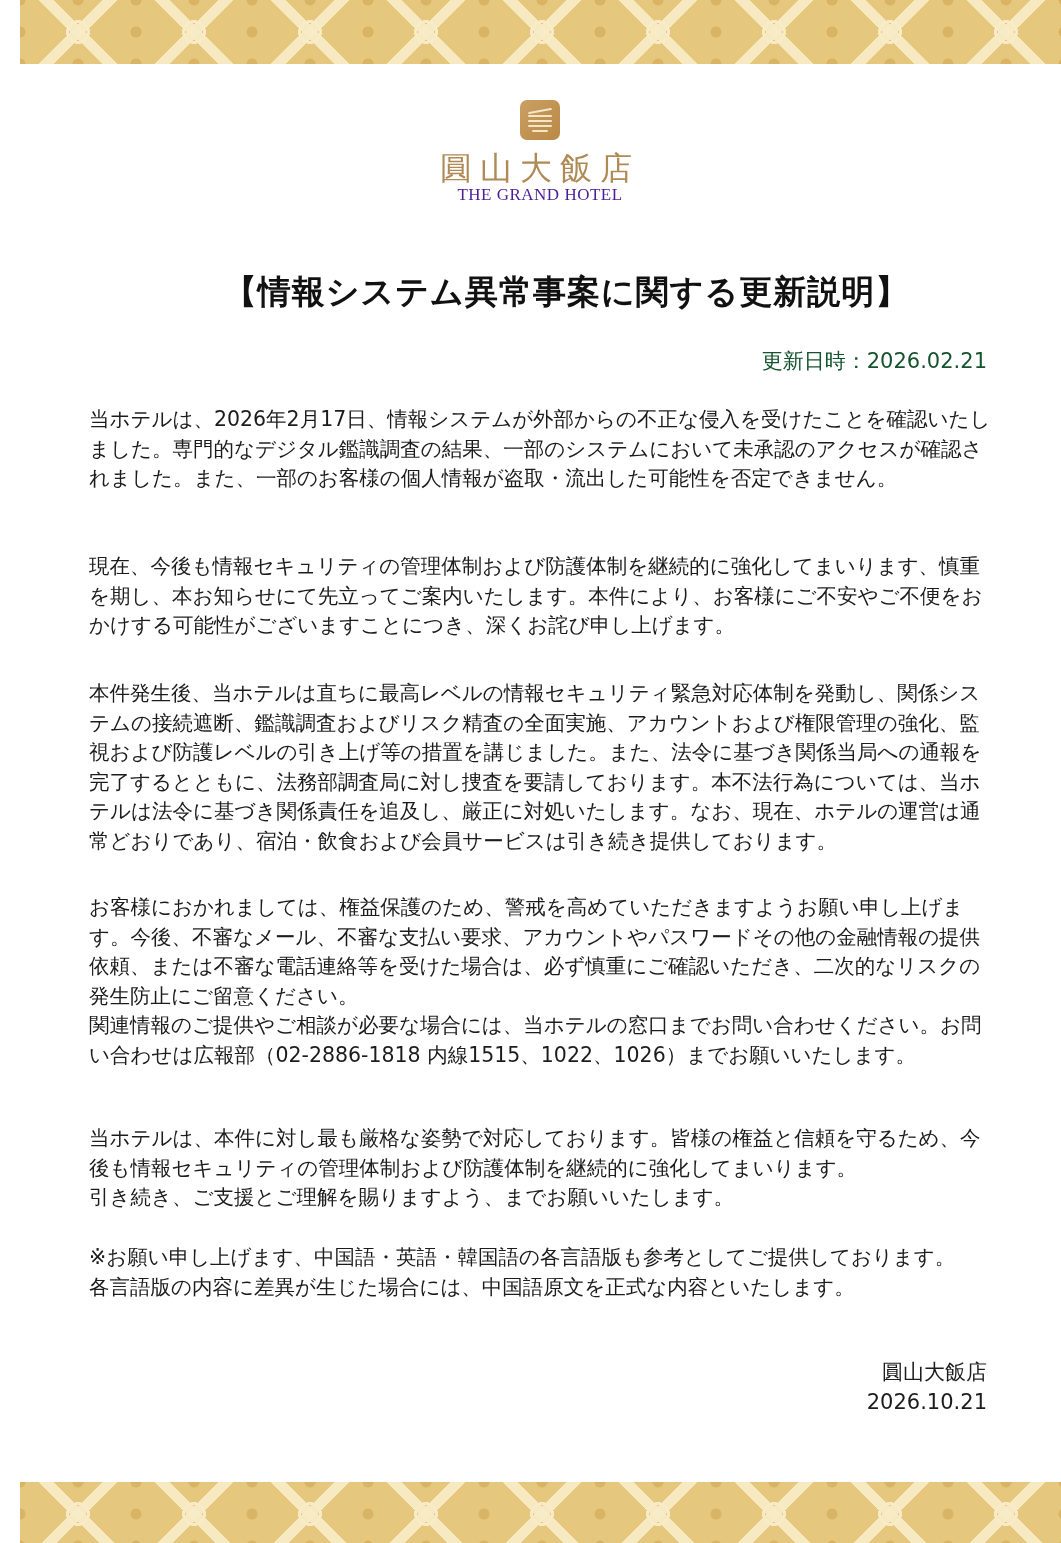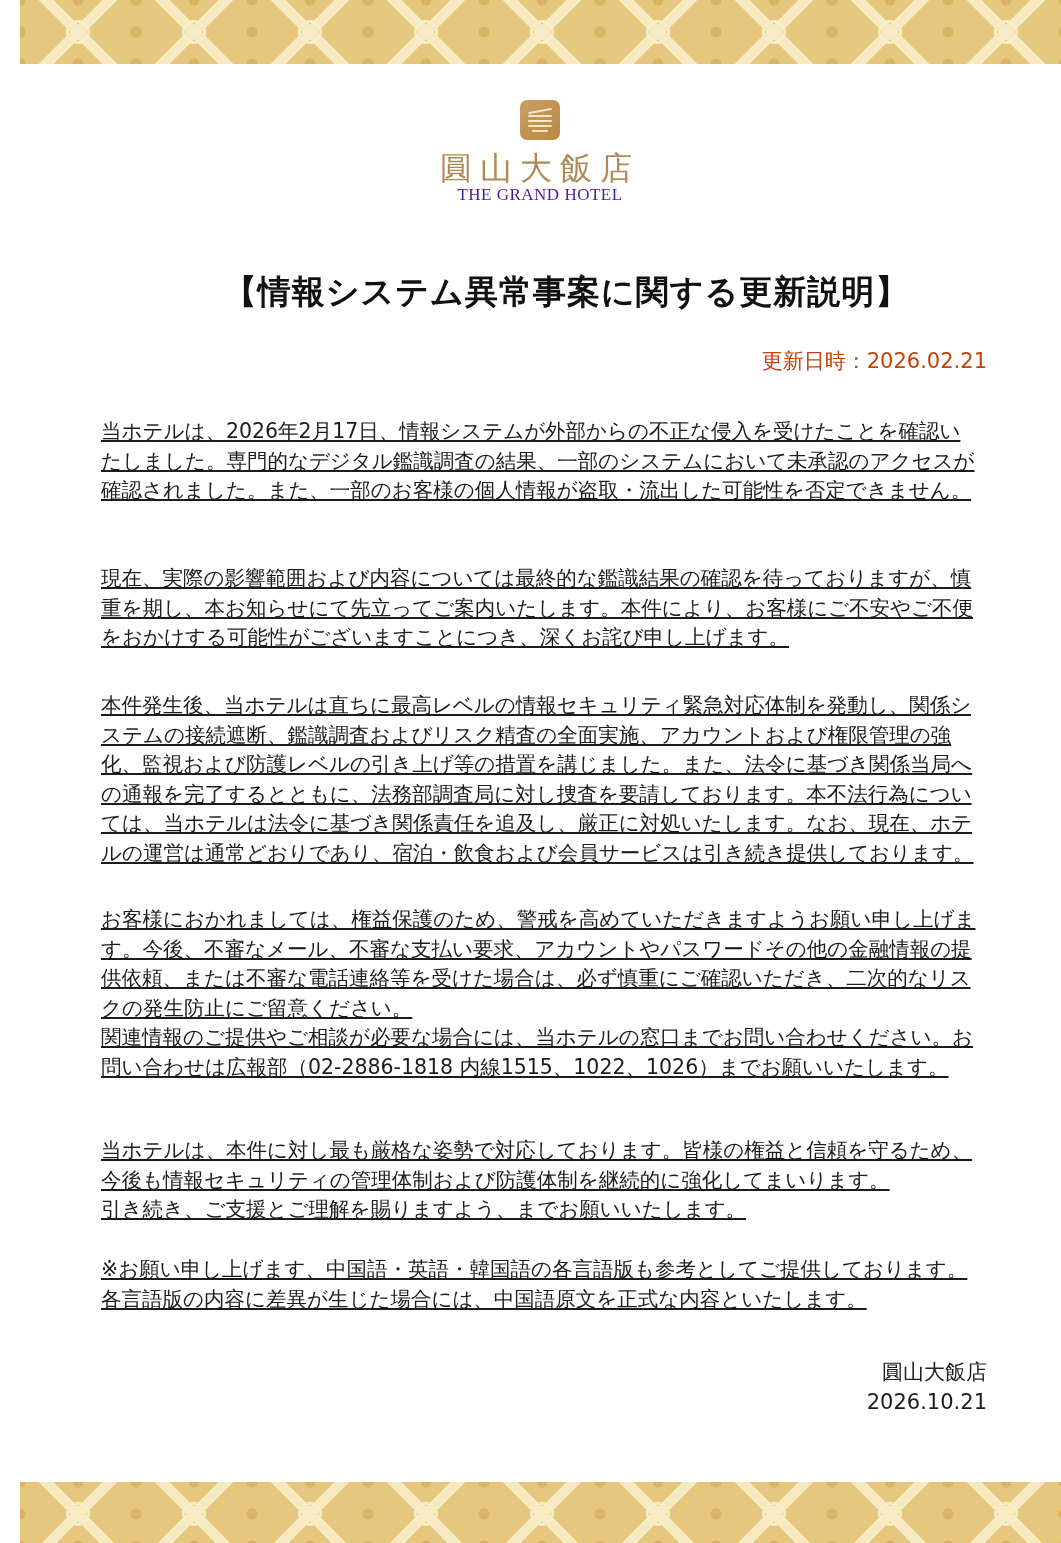"更新日時：2026.02.21" .updated { color: #c2410c -> #14532d }
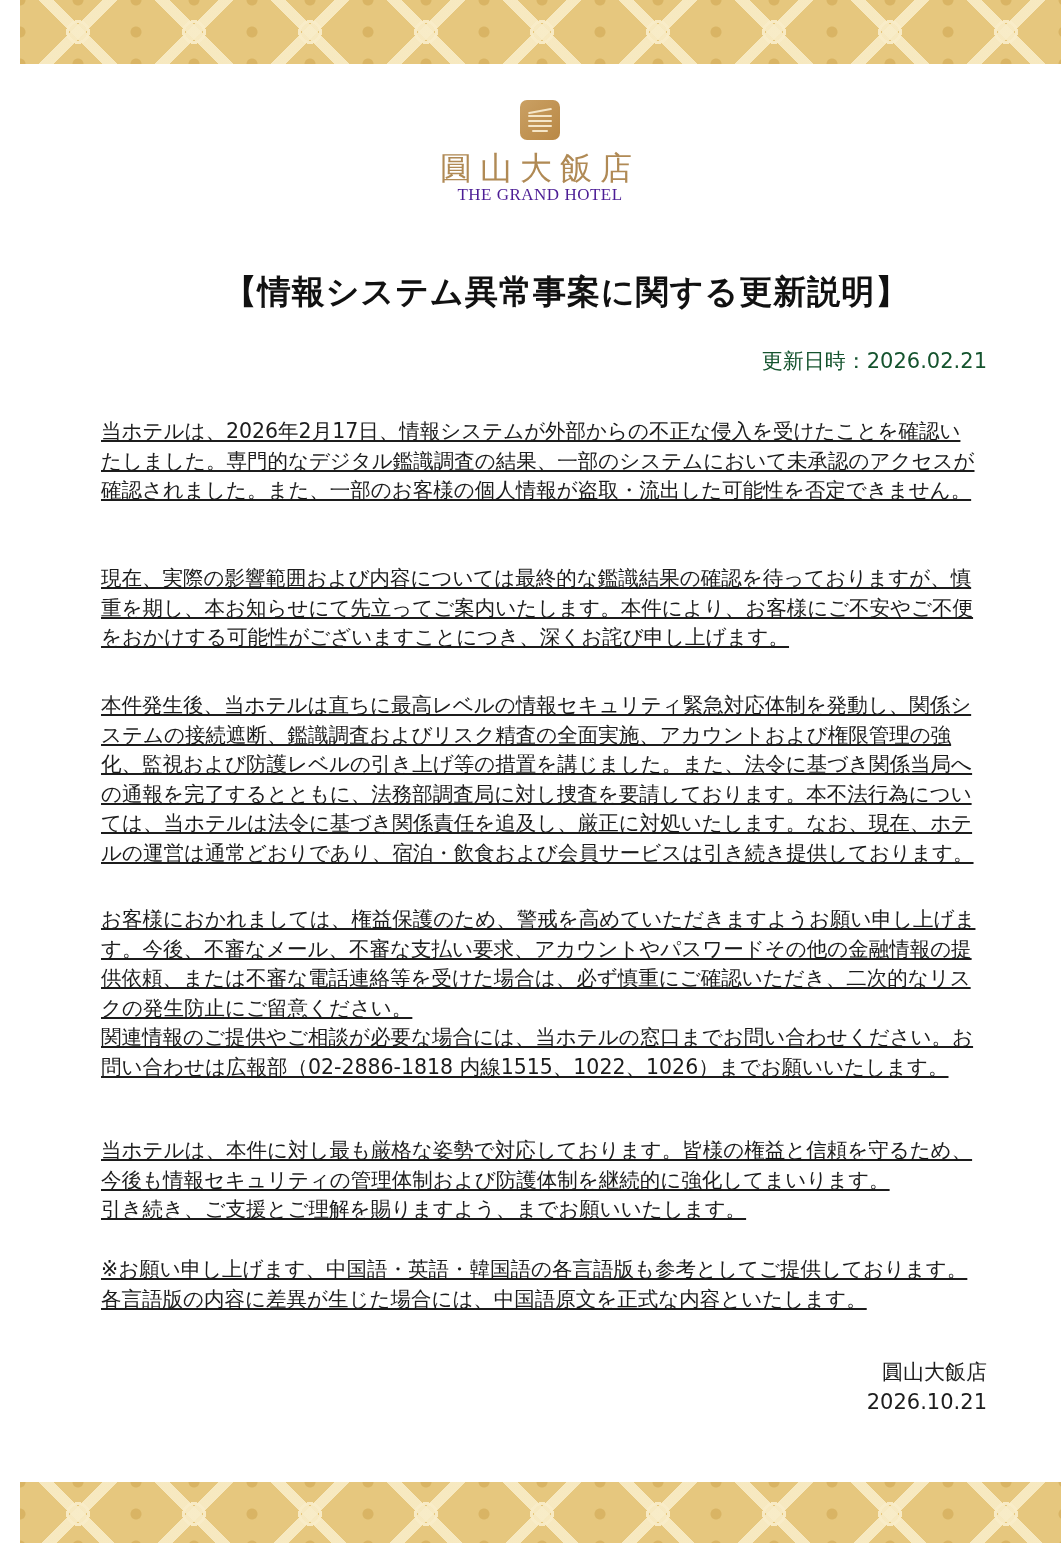"当ホテルは、2026年2月17日、情報システムが外部からの不正な侵入を受けたこと" .body p { margin: 12px -> 0; text-decoration: underline -> none }
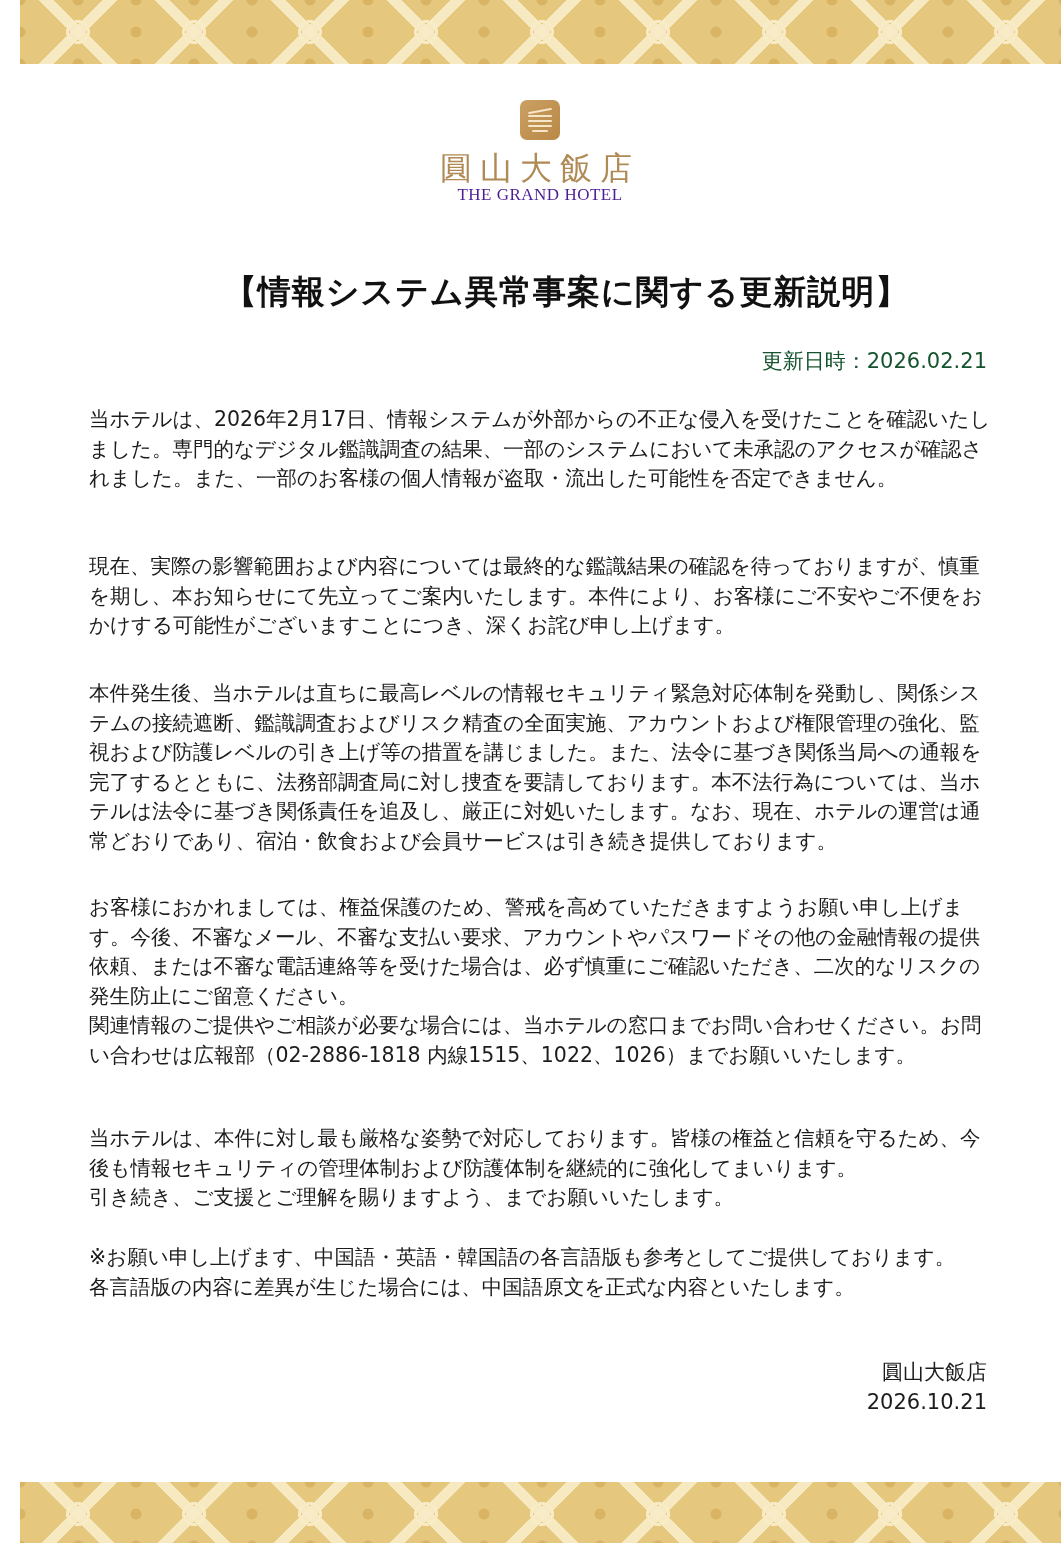"現在、実際の影響範囲および内容については最終的な鑑識結果の確認を待っておりますが" p.p2 { text: 実際の影響範囲および内容については最終的な鑑識結果の確認を待っておりますが -> 今後も情報セキュリティの管理体制および防護体制を継続的に強化してまいります }
